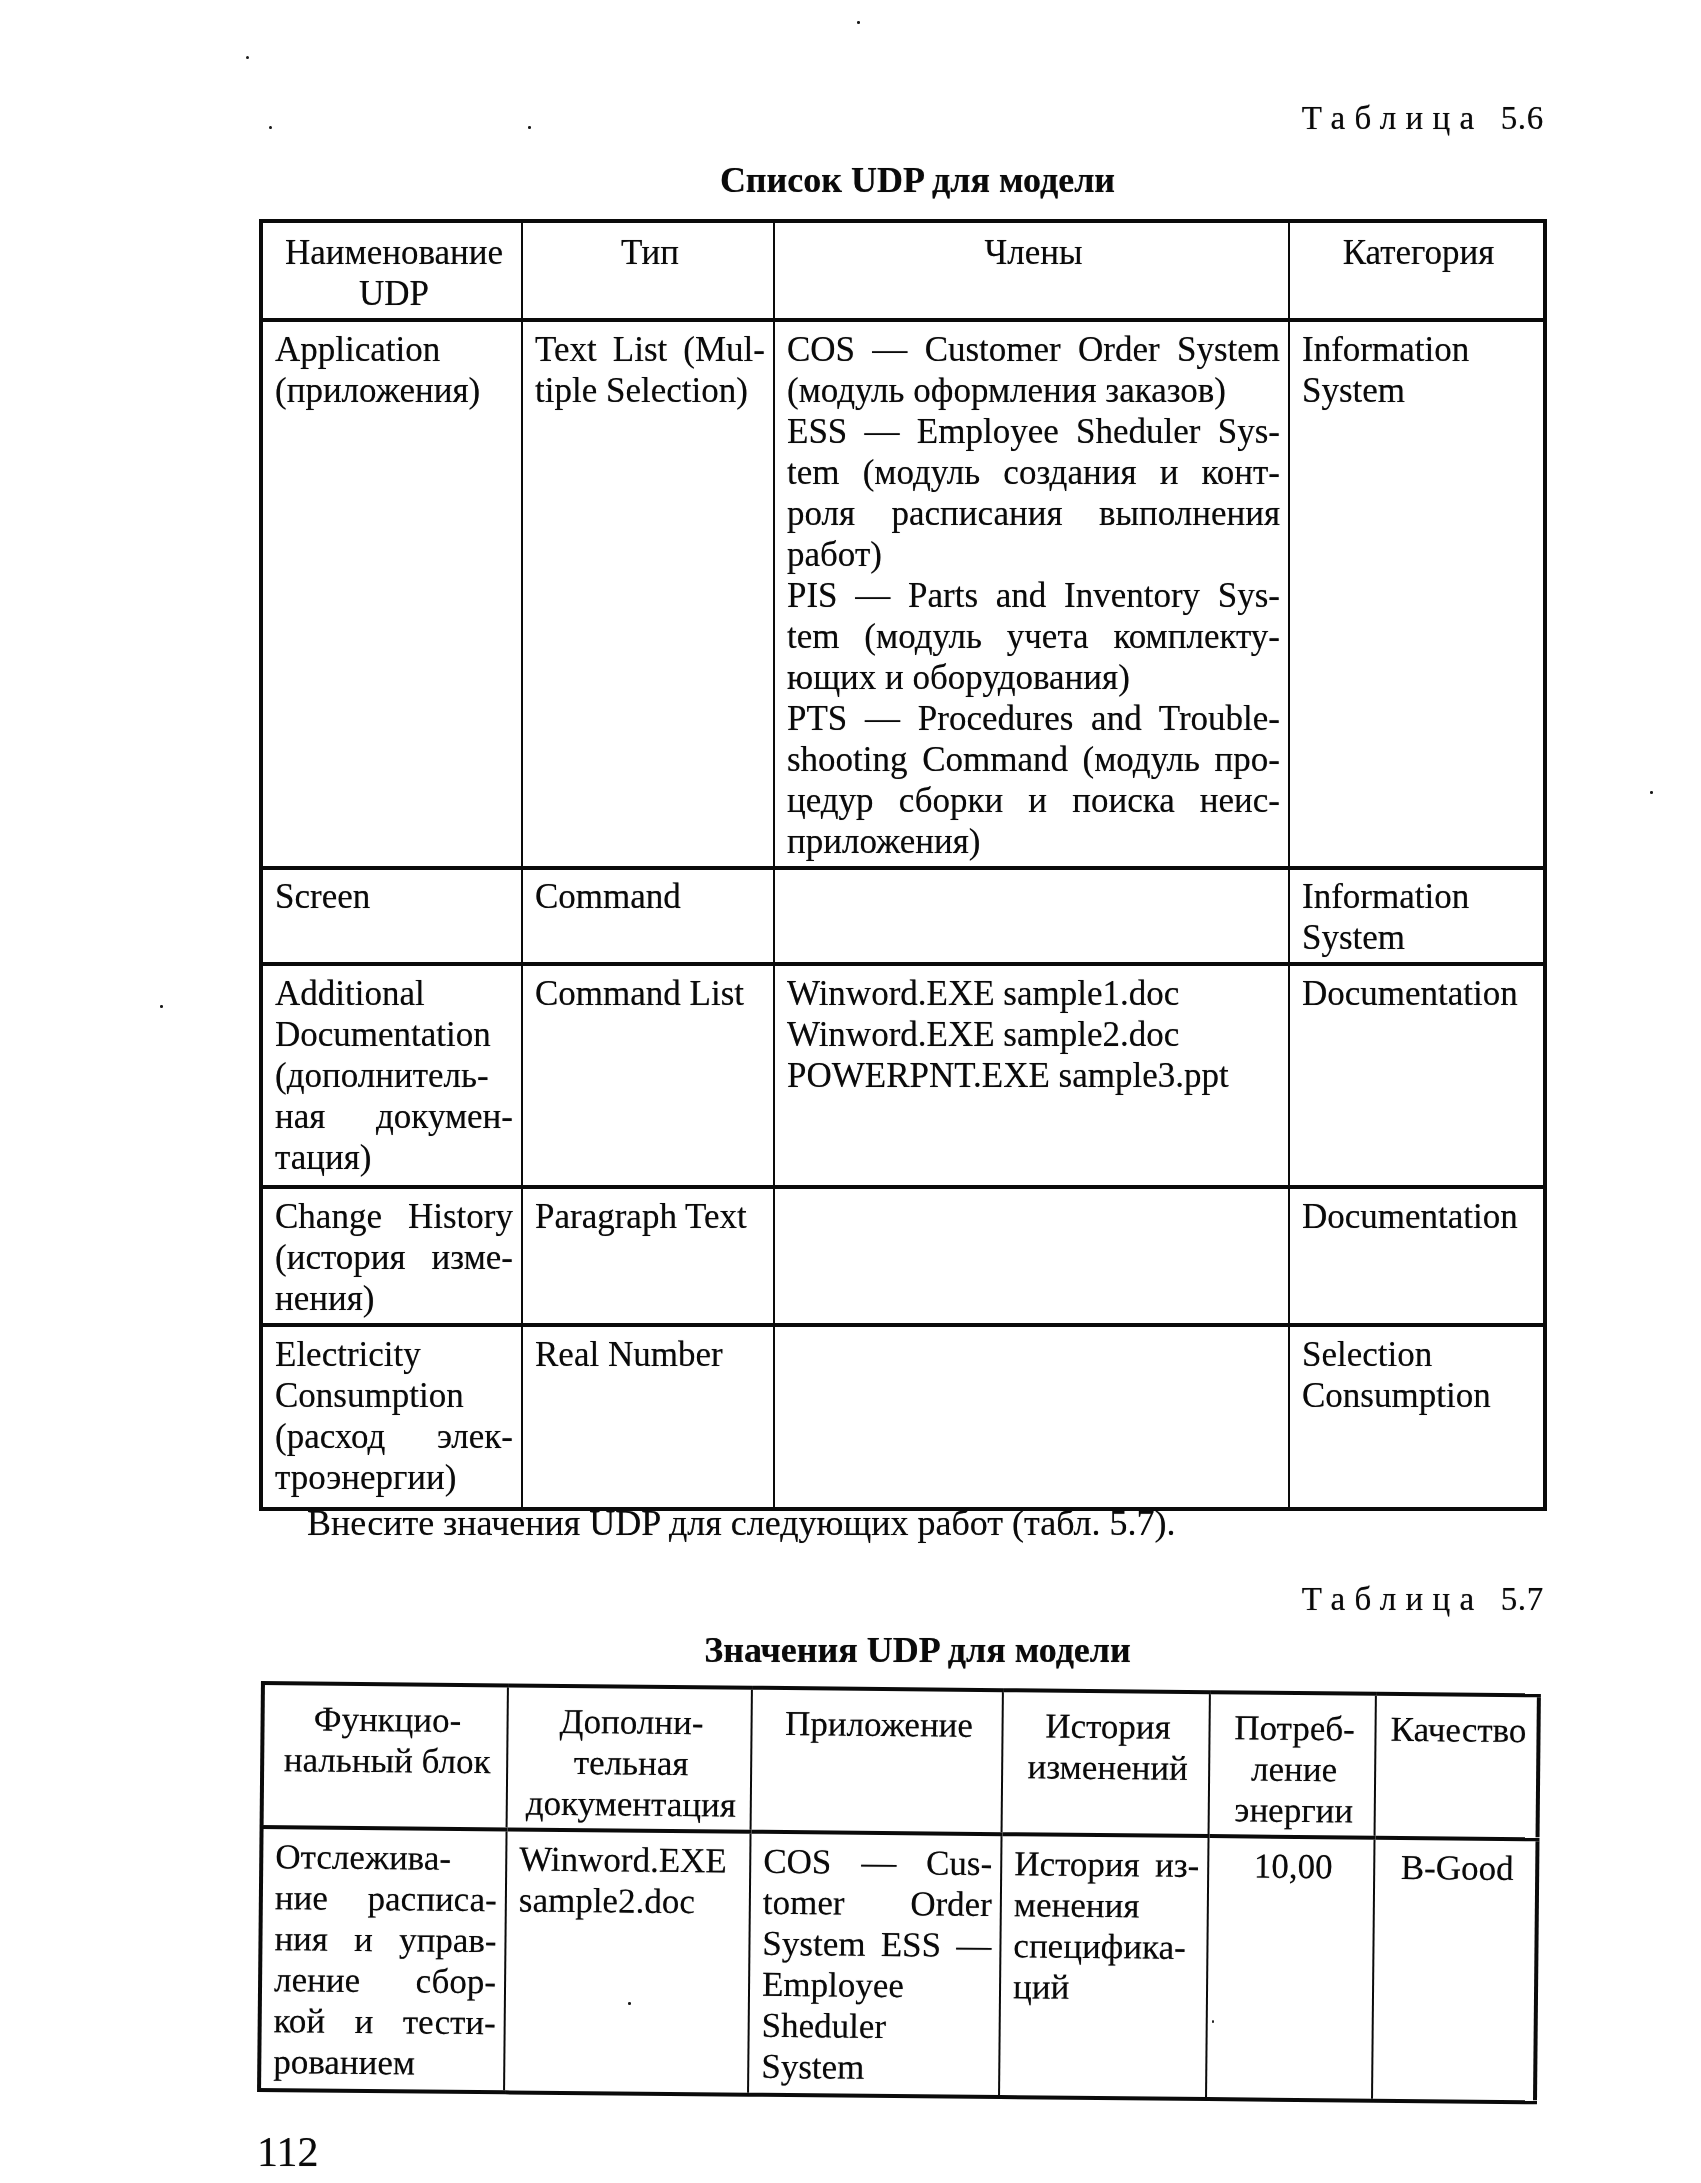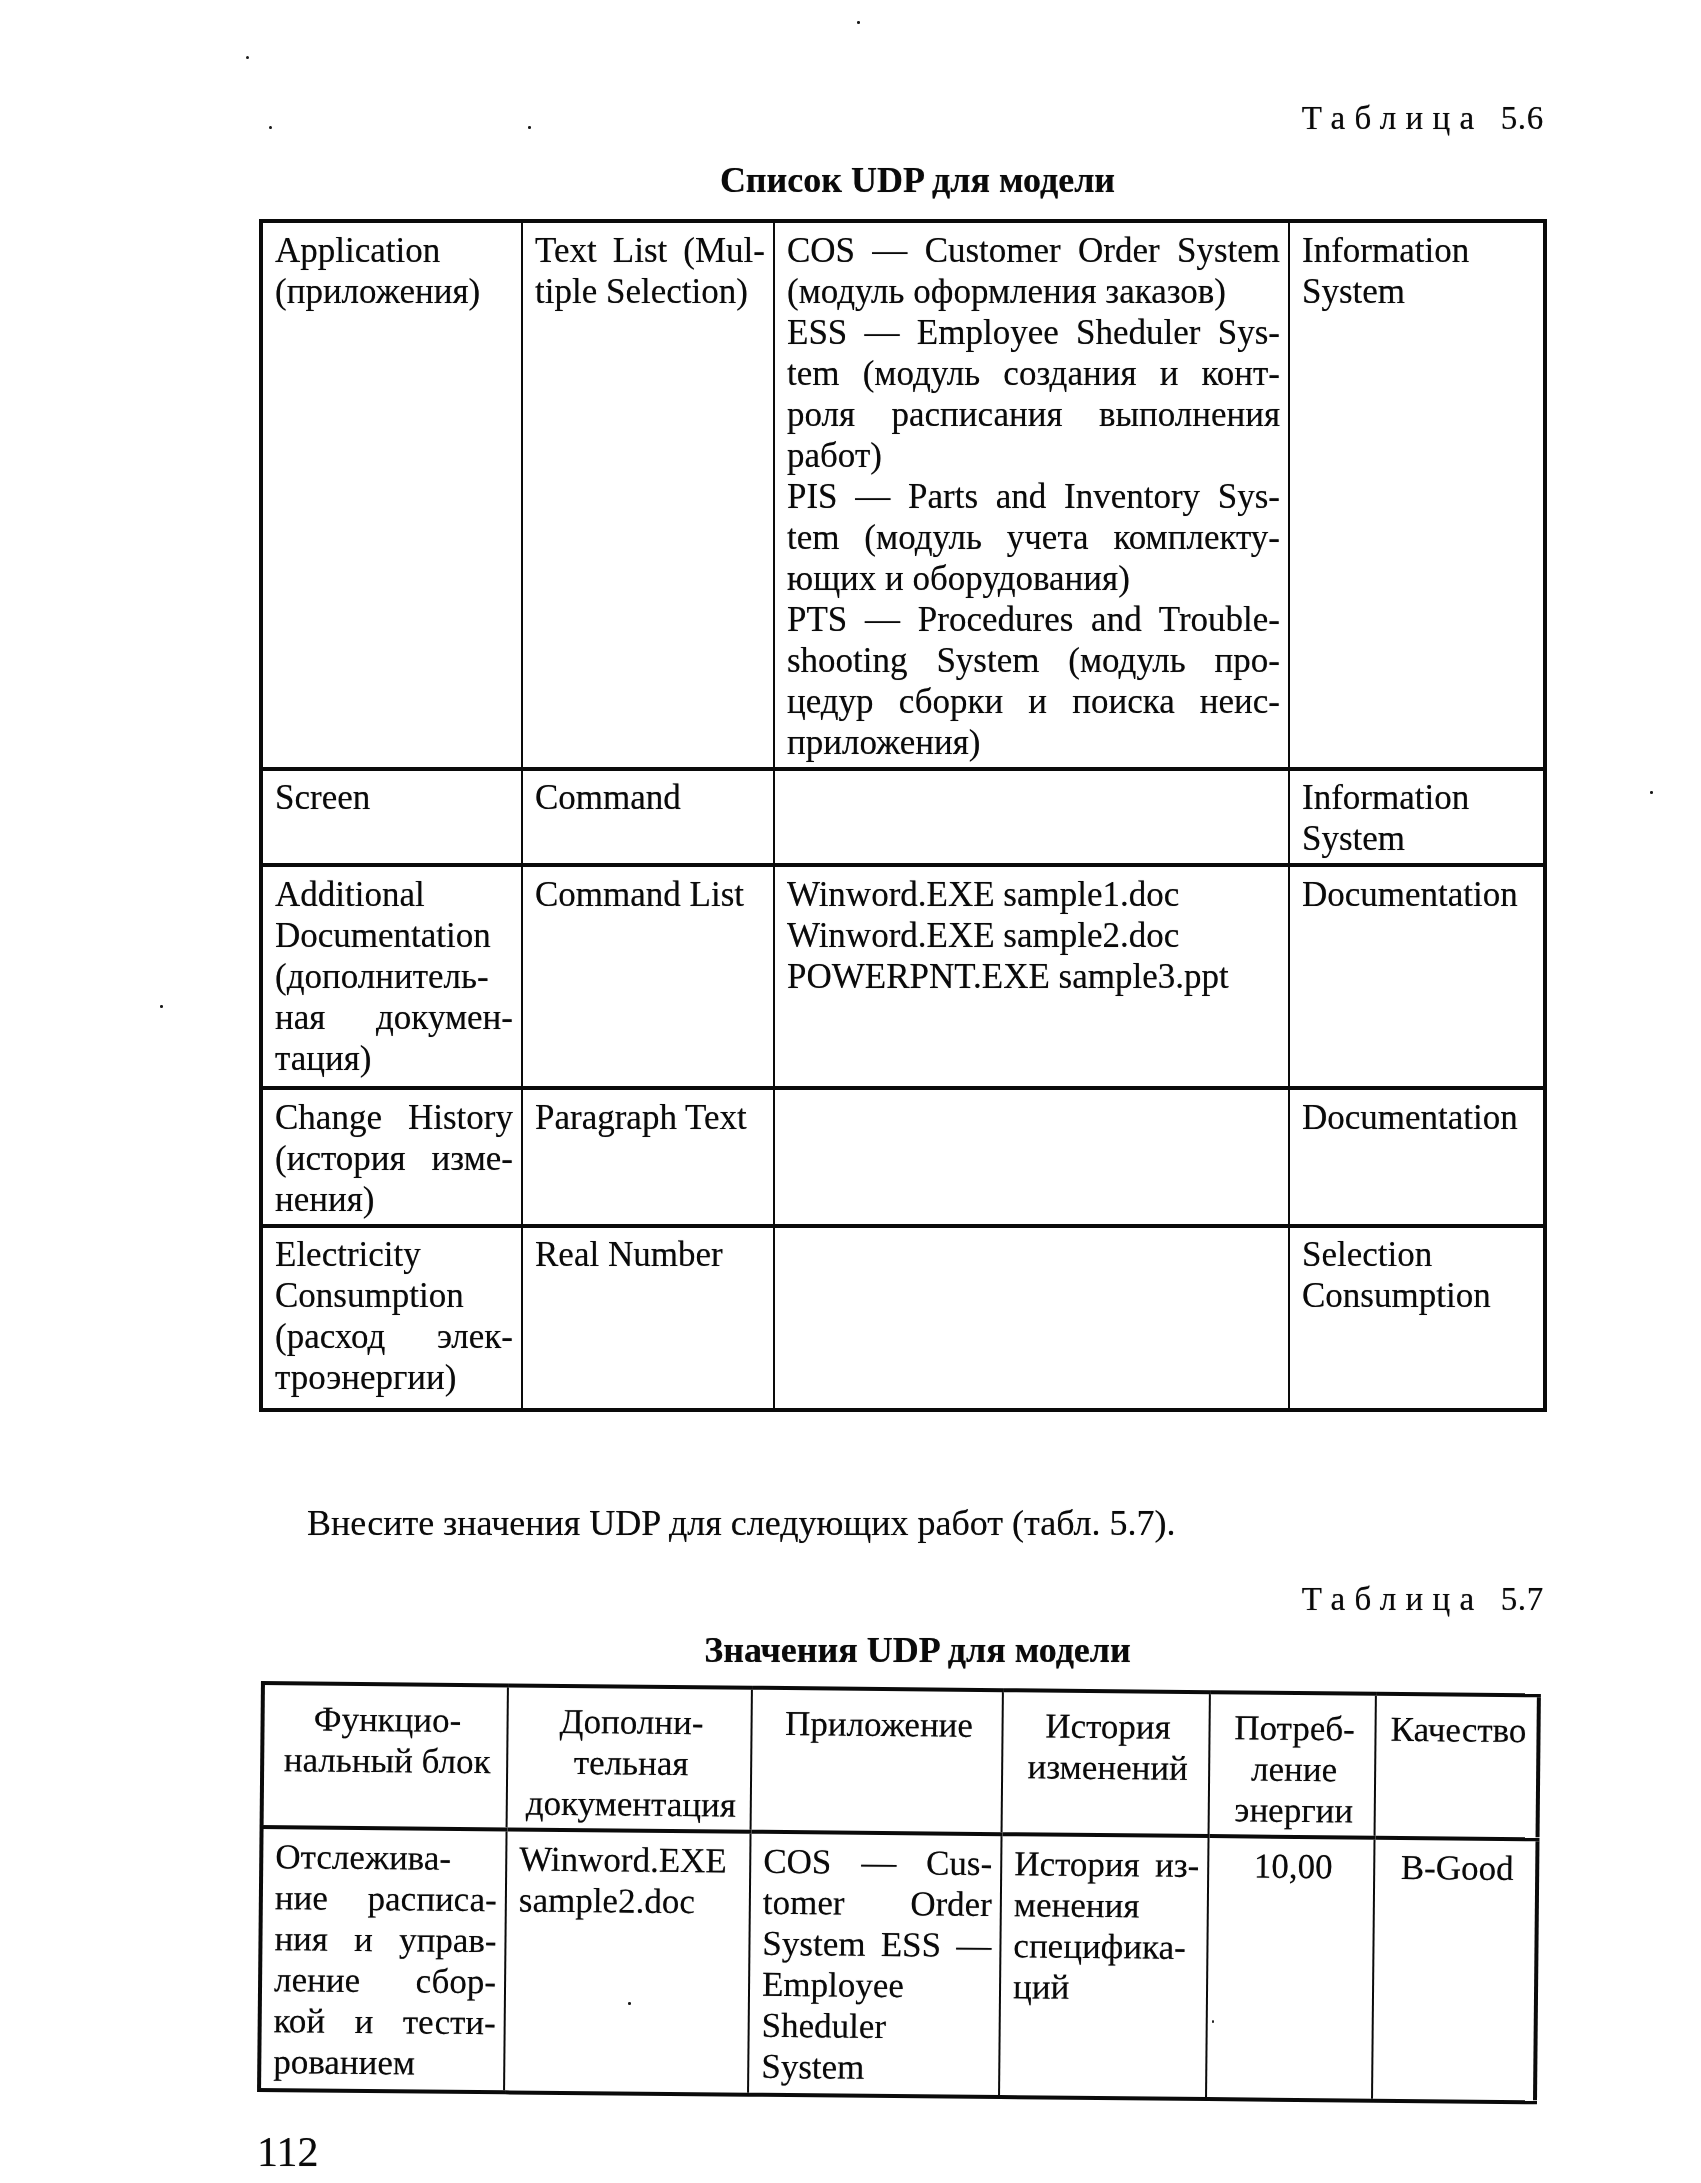"Наименование" tr { html: none -> <tr> <th>Наименование UDP</th> <th>Тип</th> <th>Члены</th> <th>Категория</th> </tr> }
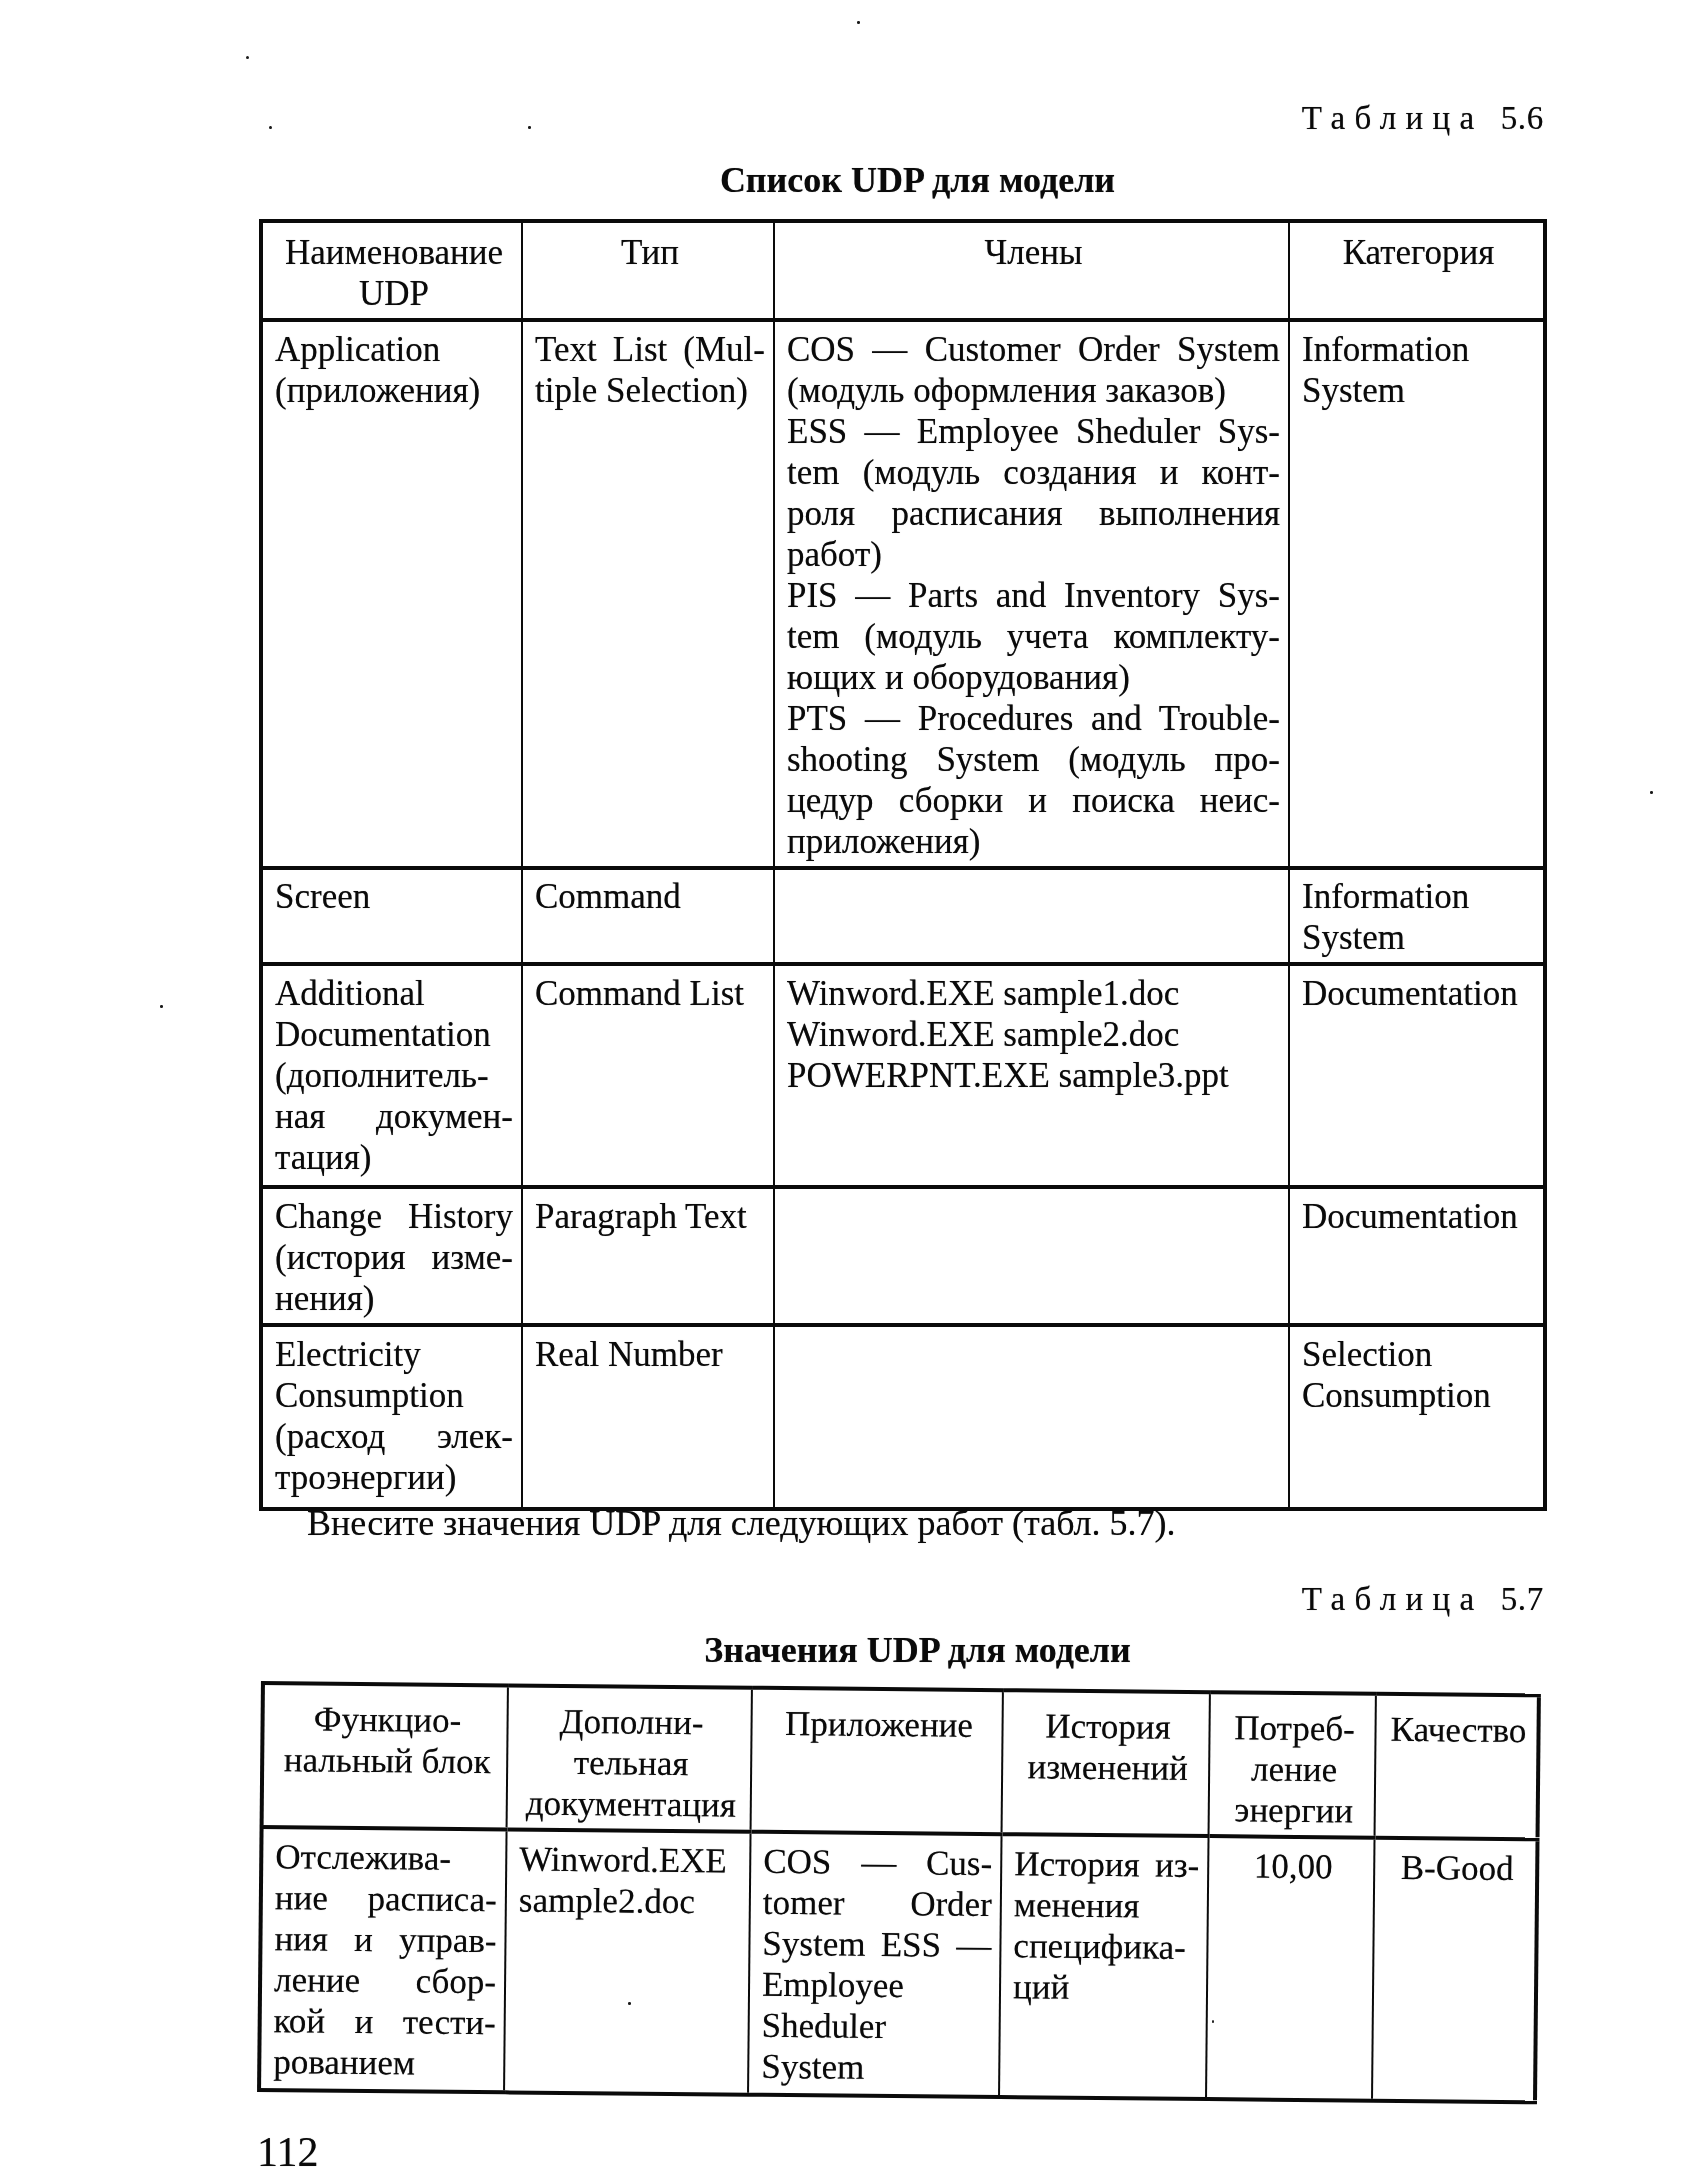"shooting System (модуль про-" div.line { text: System -> Command }
